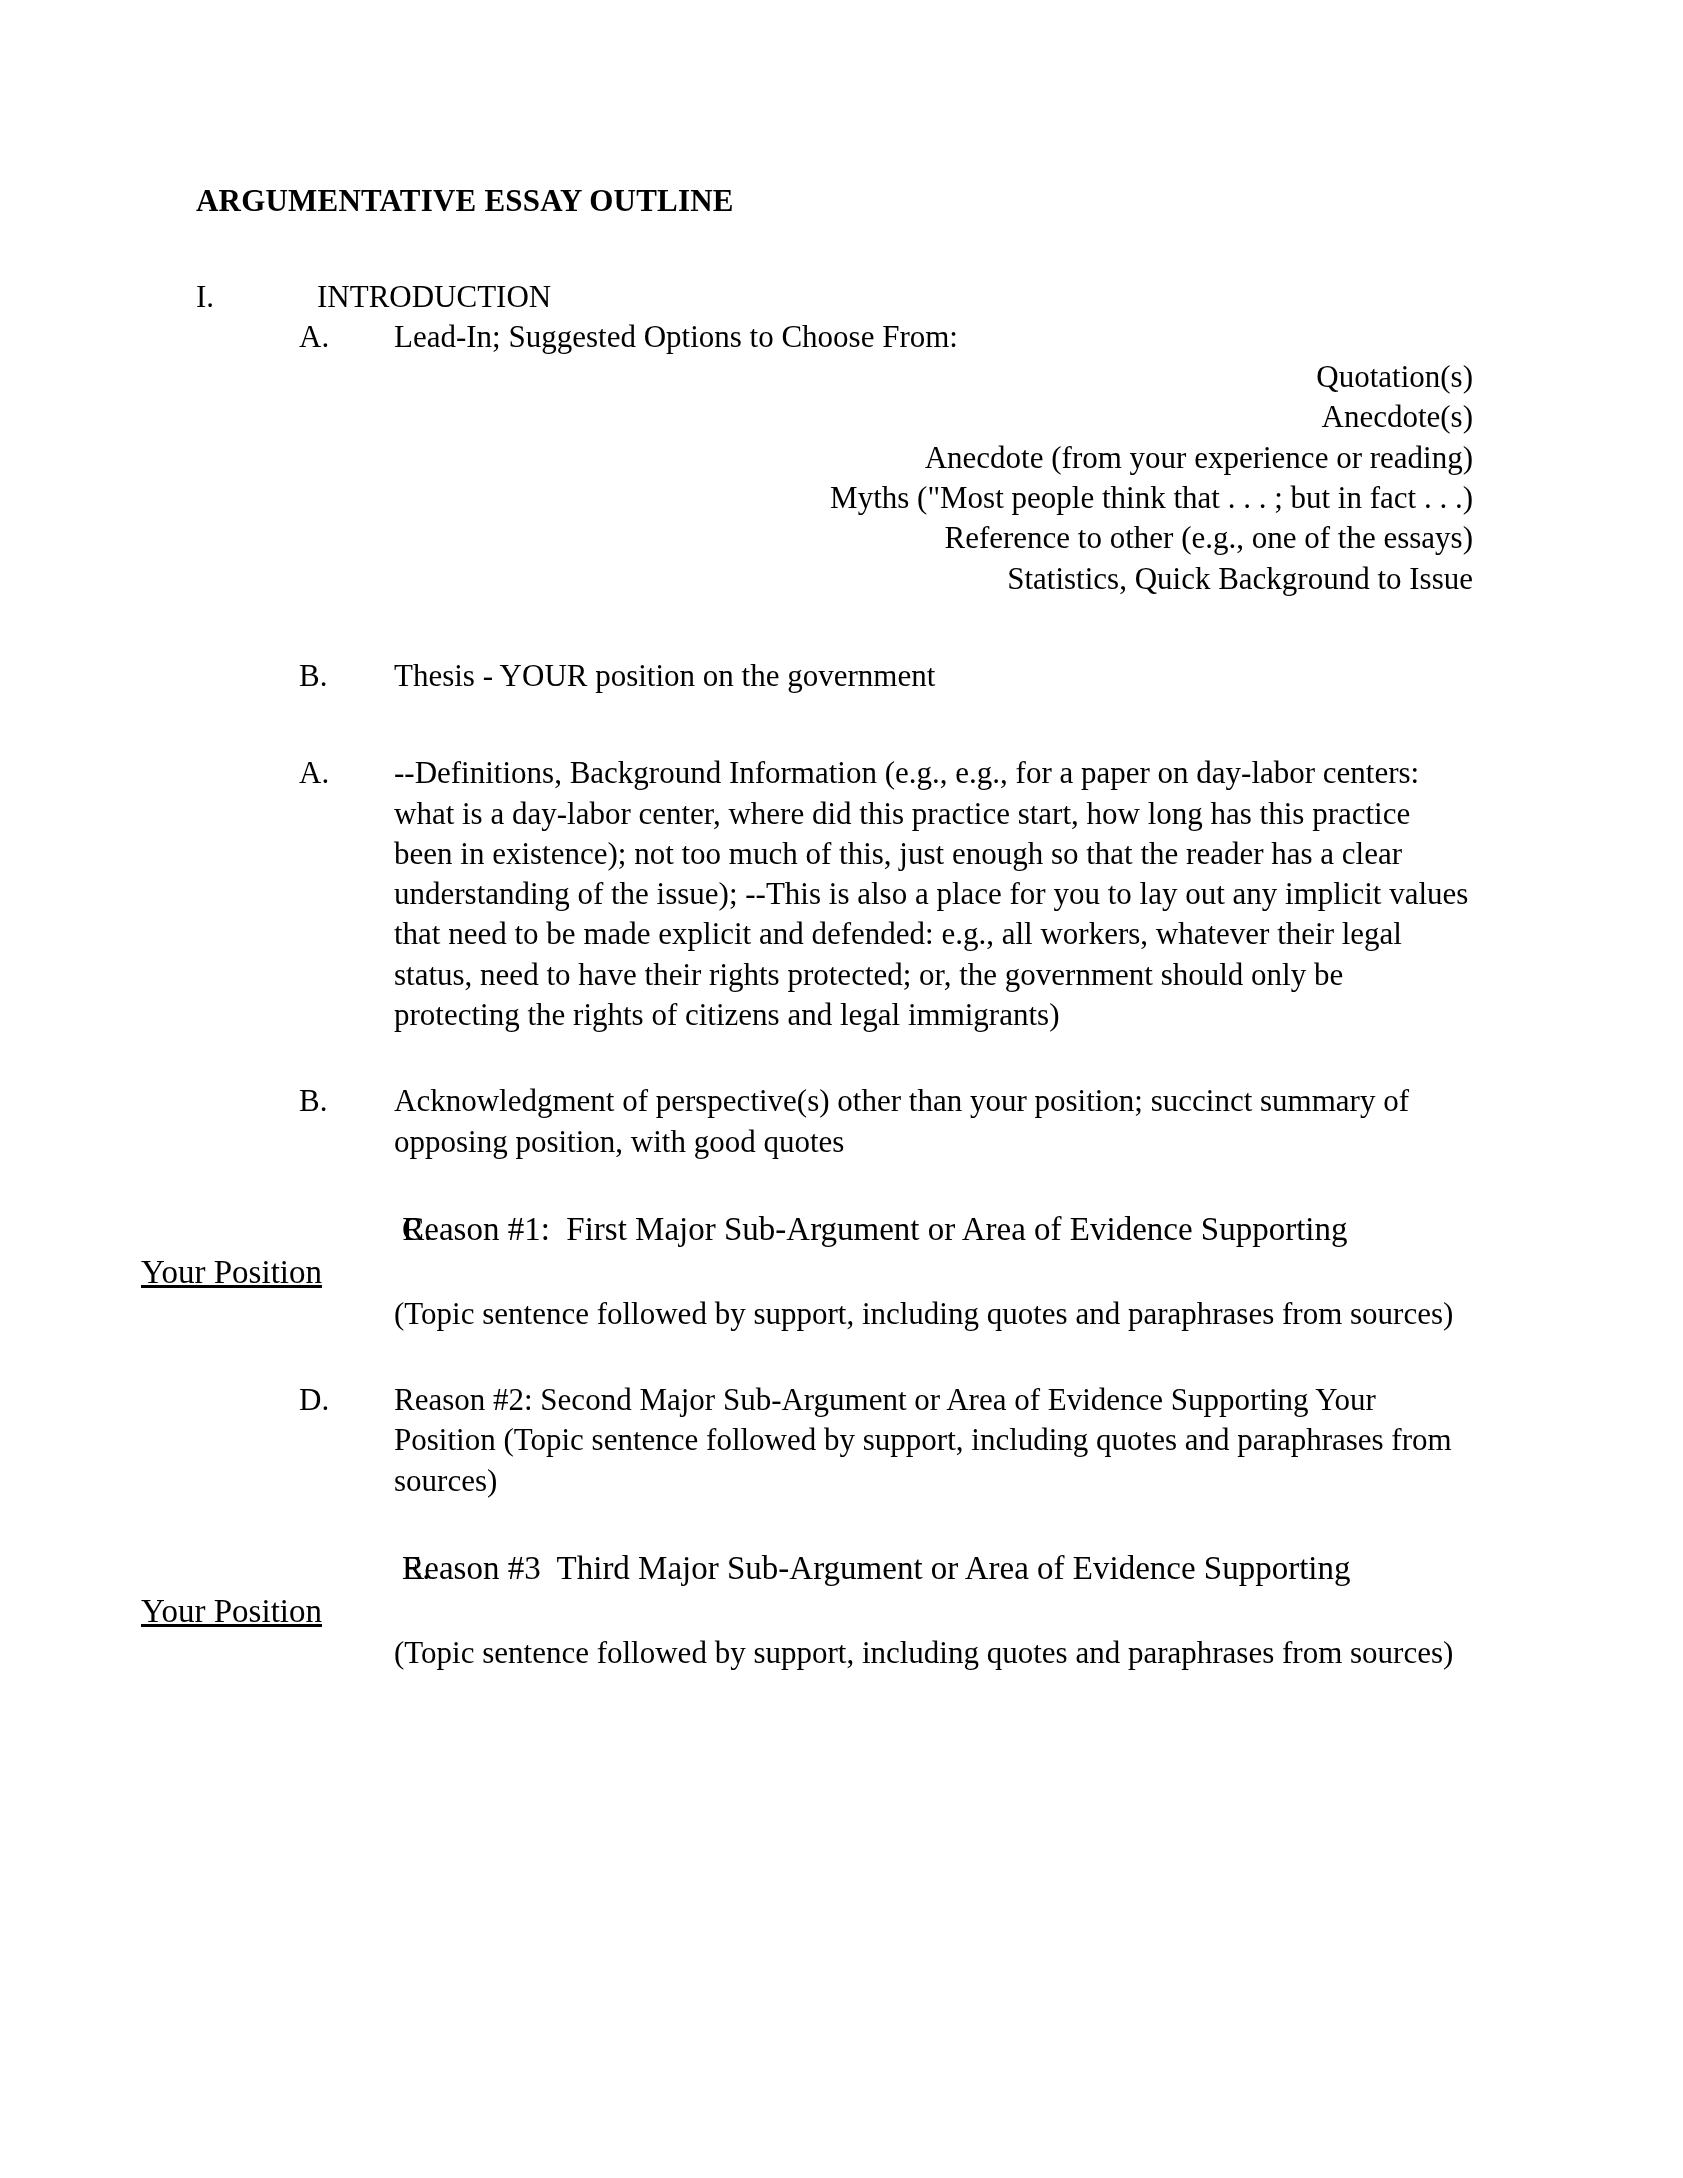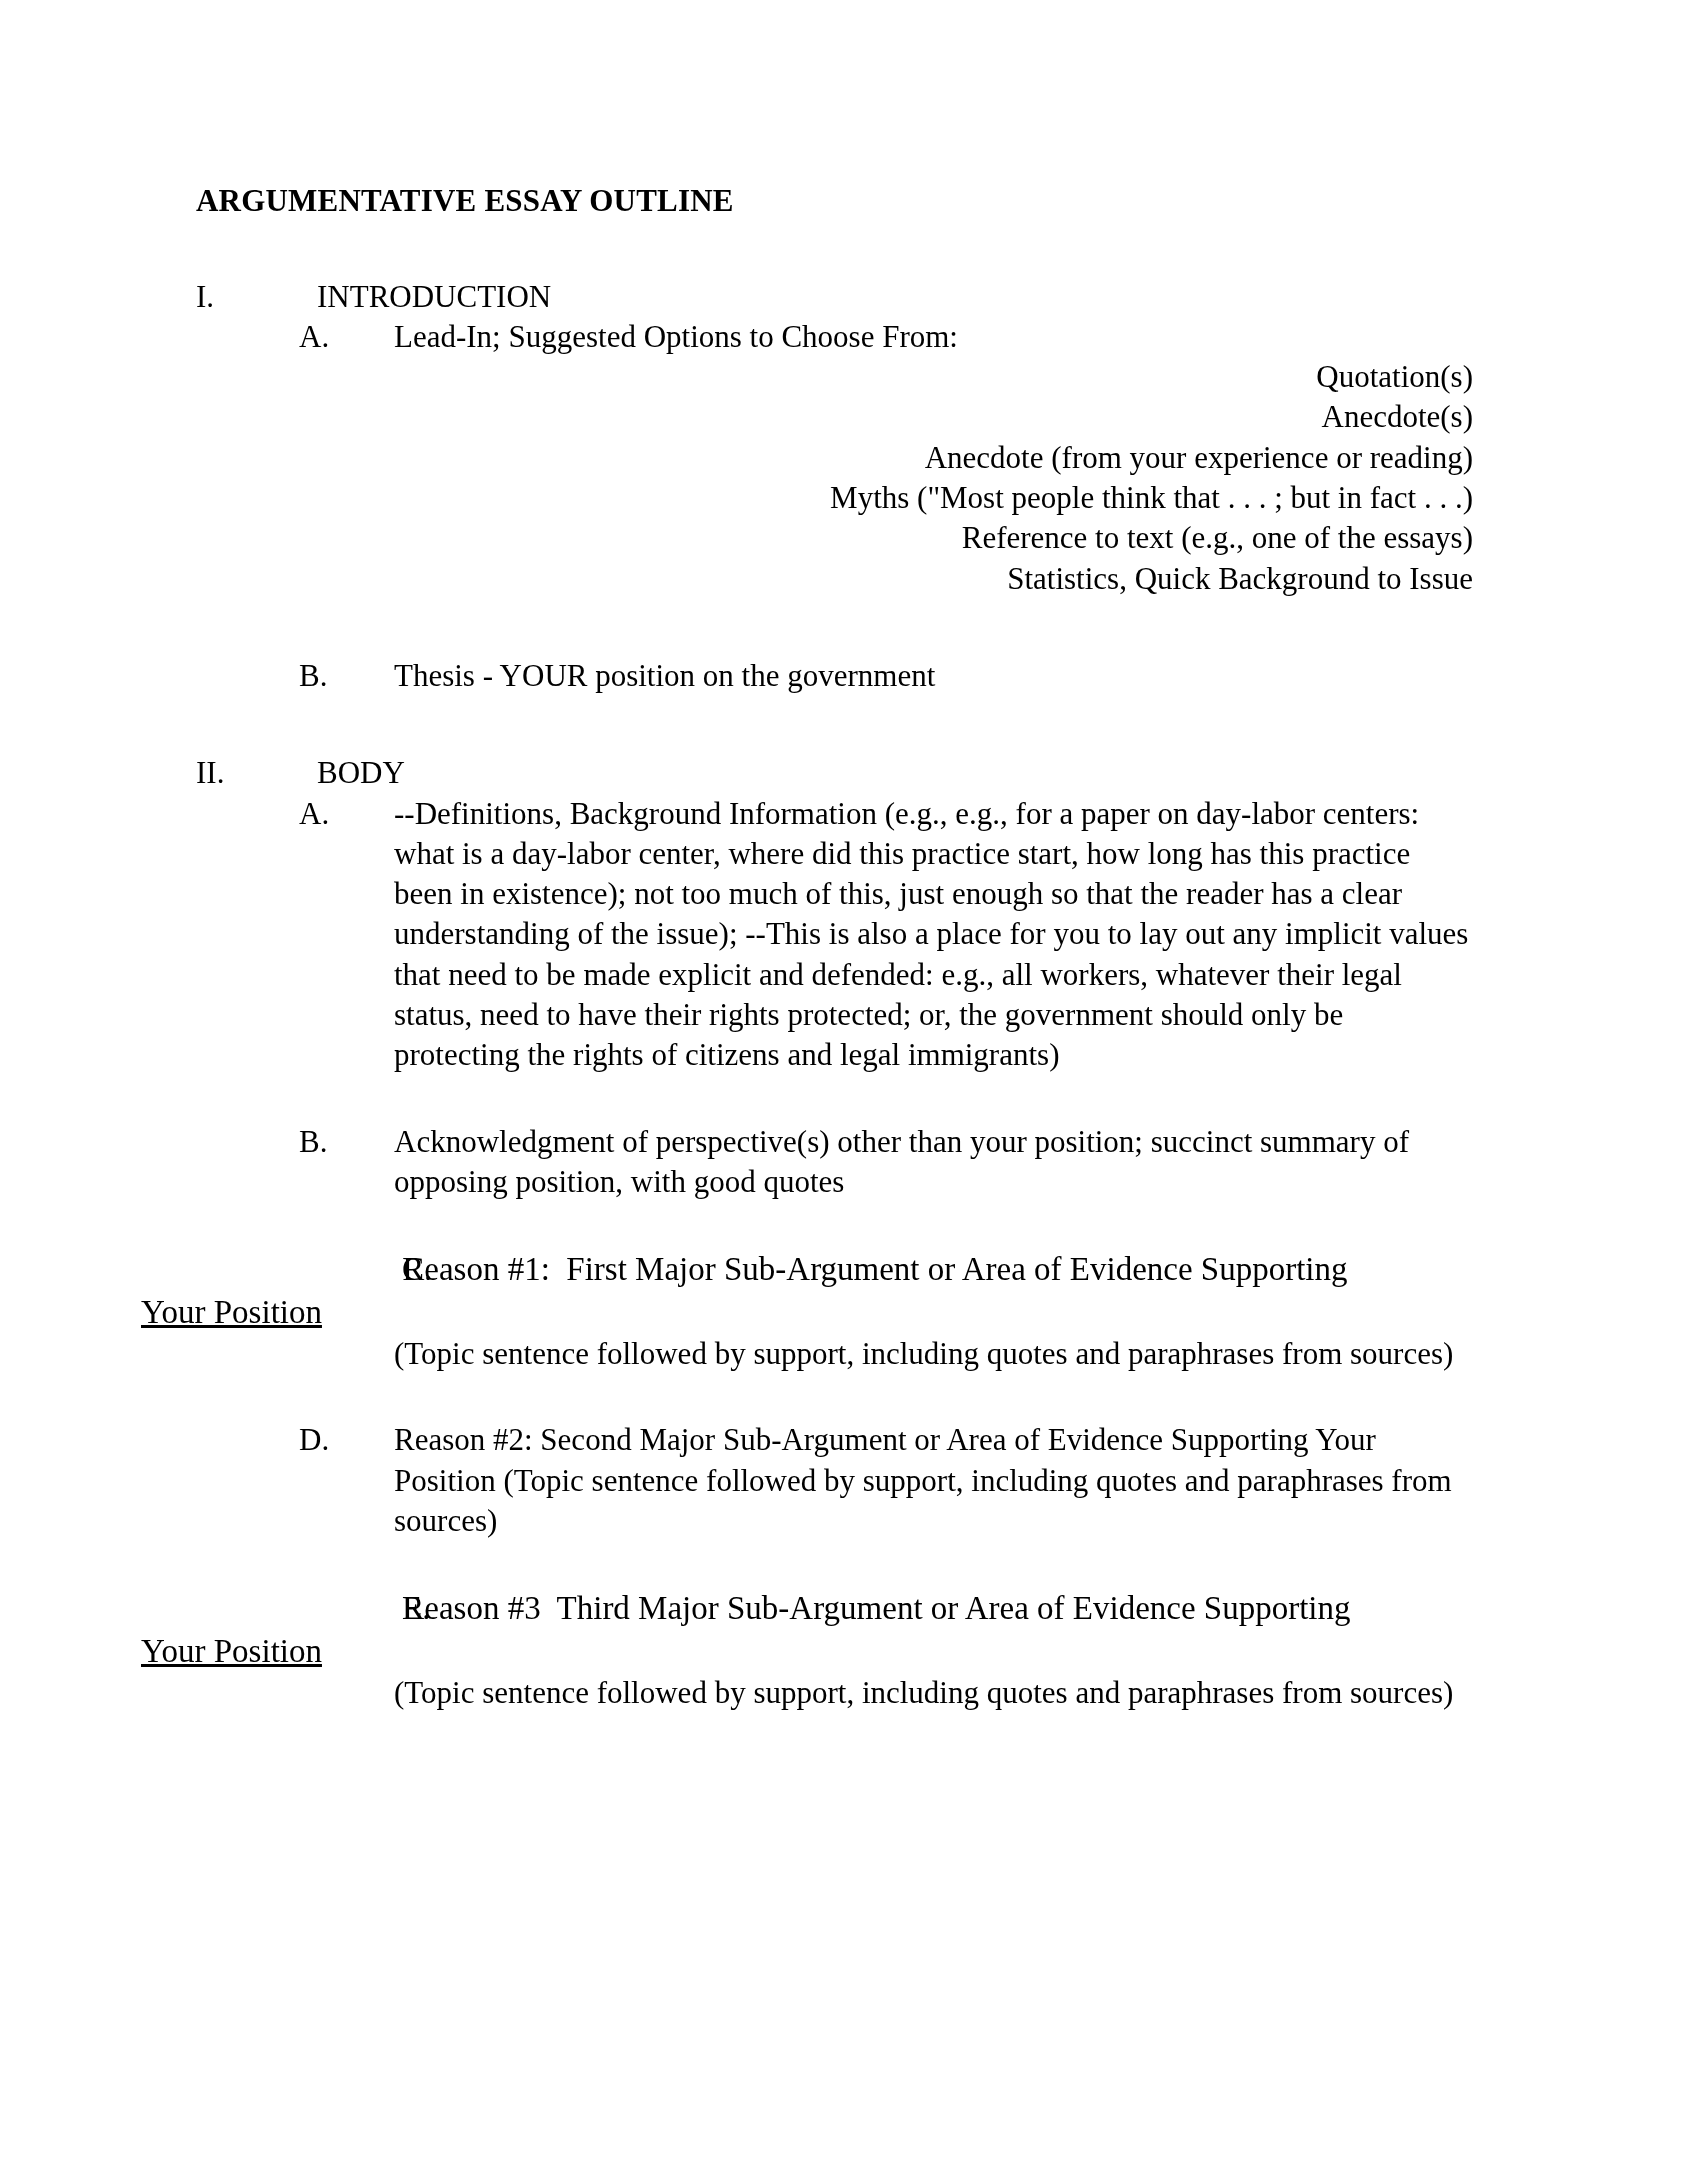"Reference to text (e.g., one" li { text: text -> other }
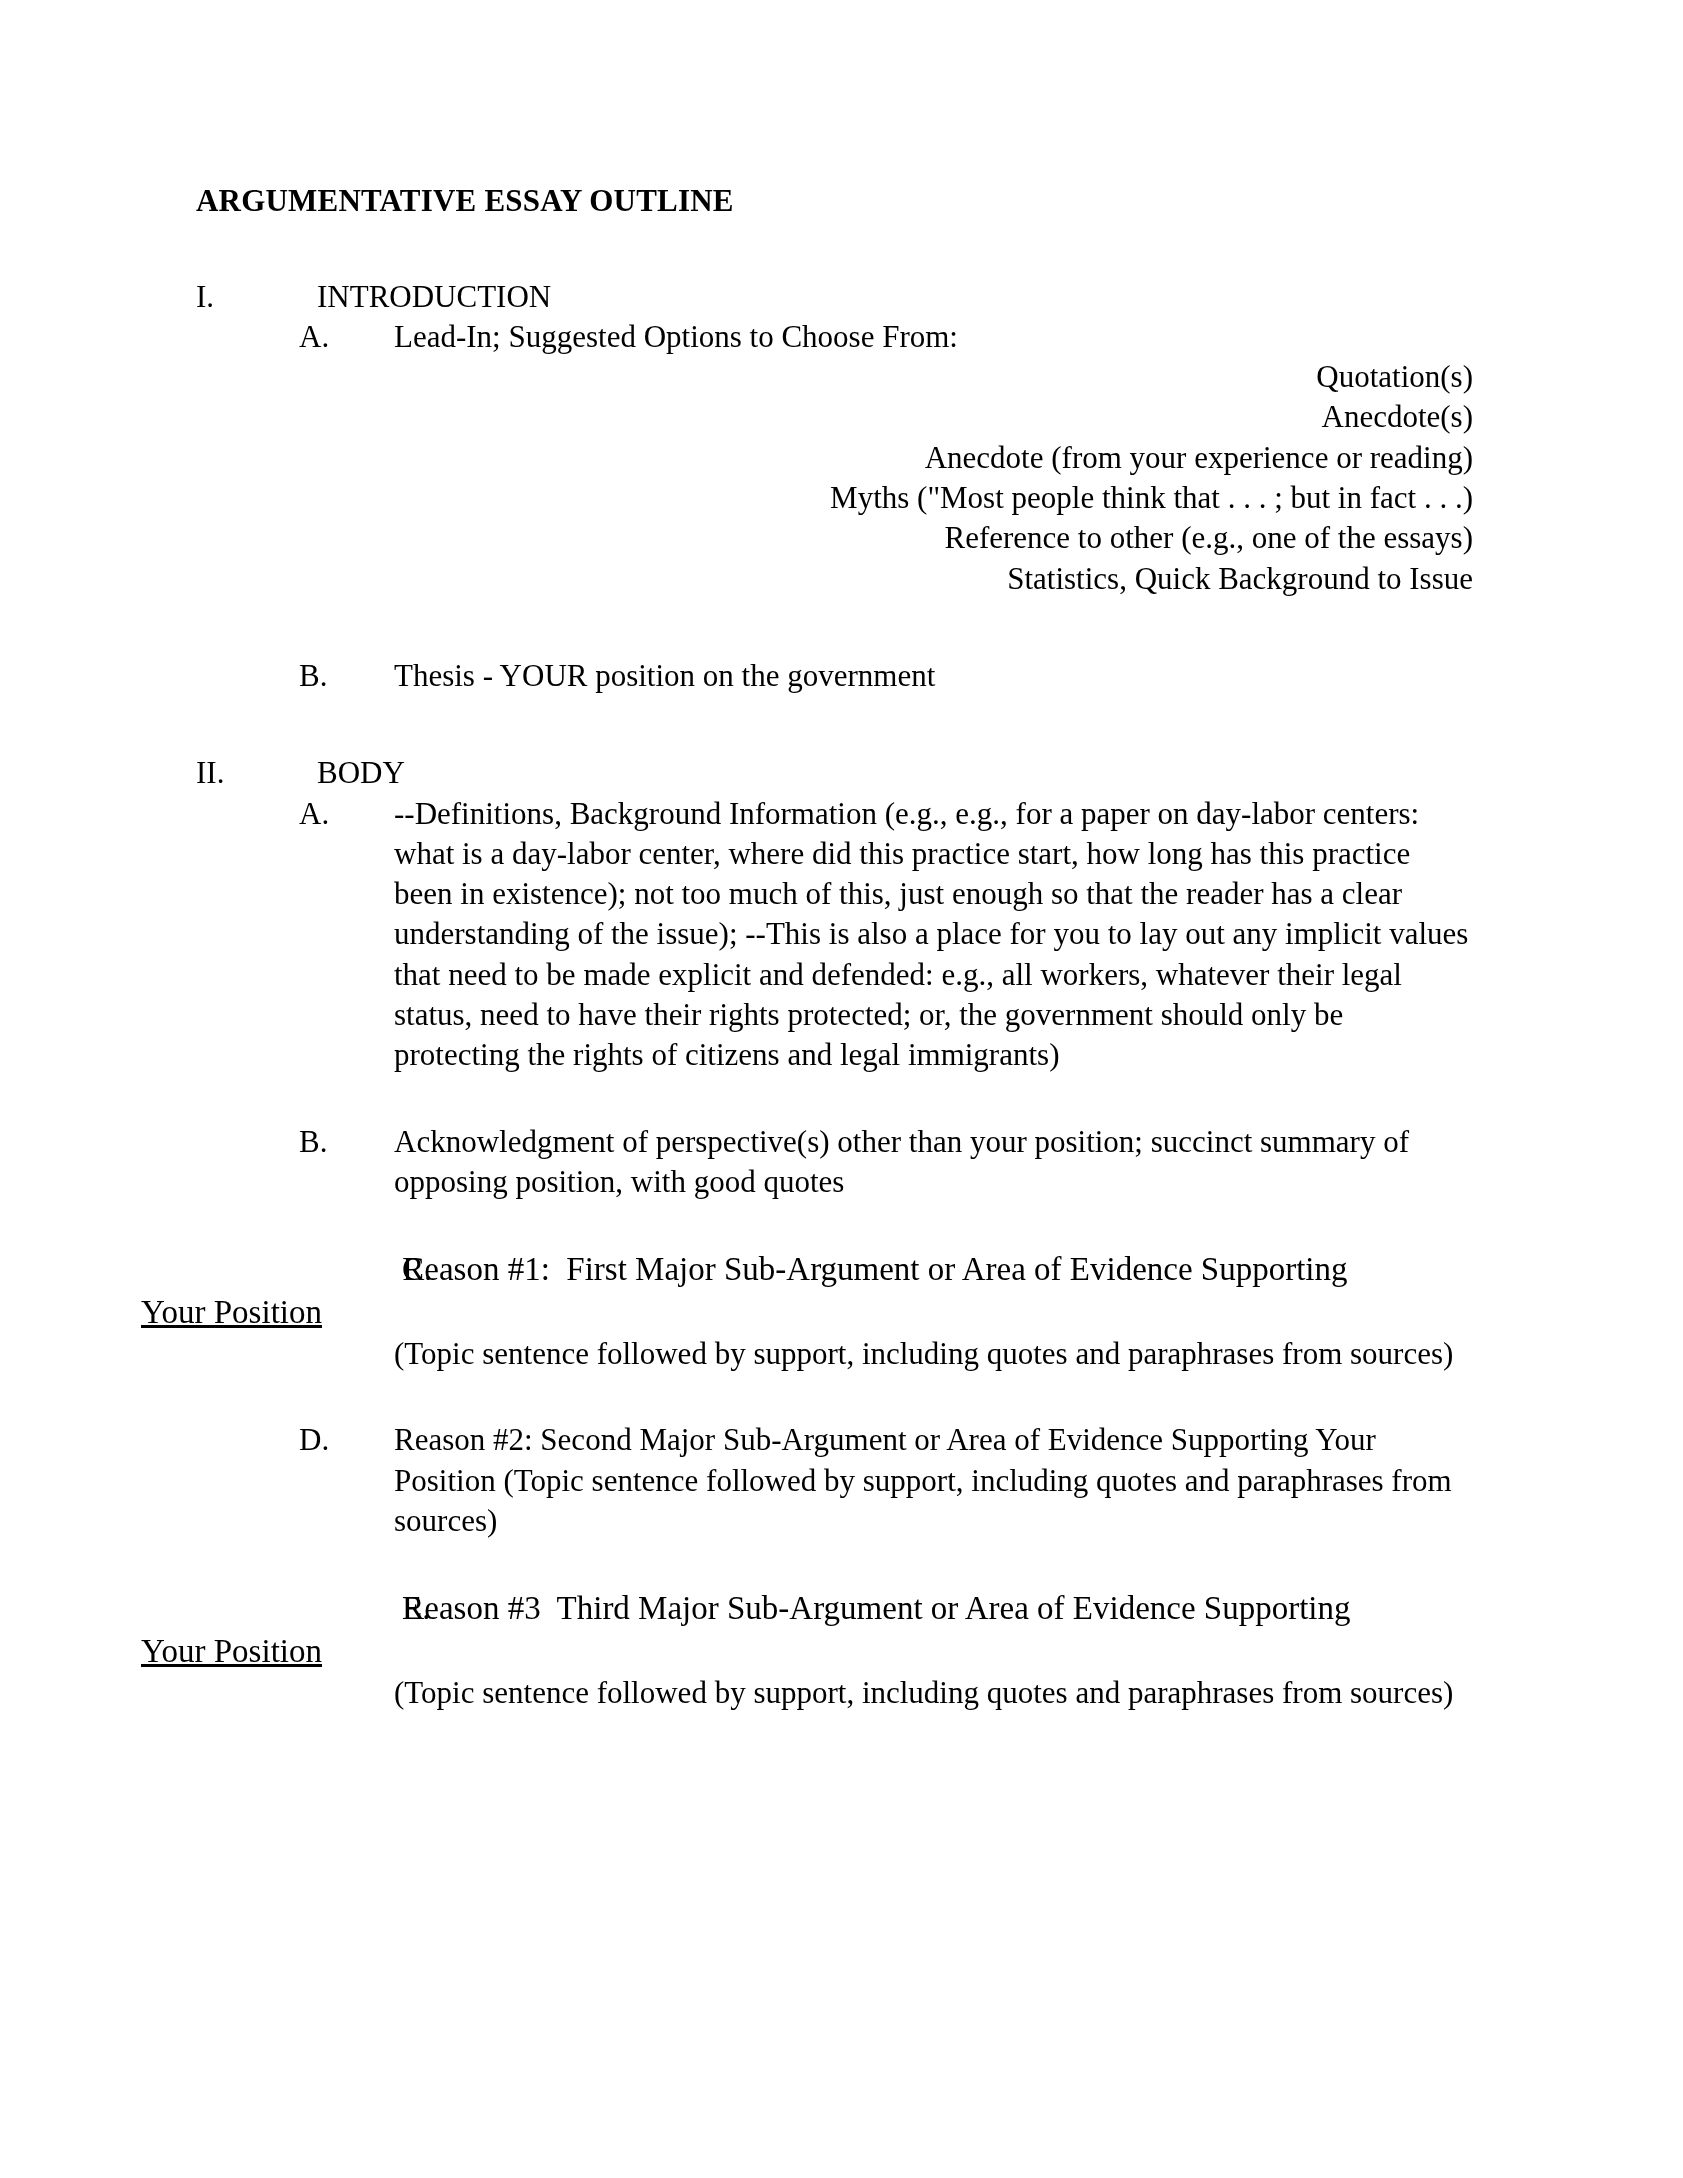"II." div.section-head { html: <div> <span>II.</span> <span>BODY</span> </div> -> none }
